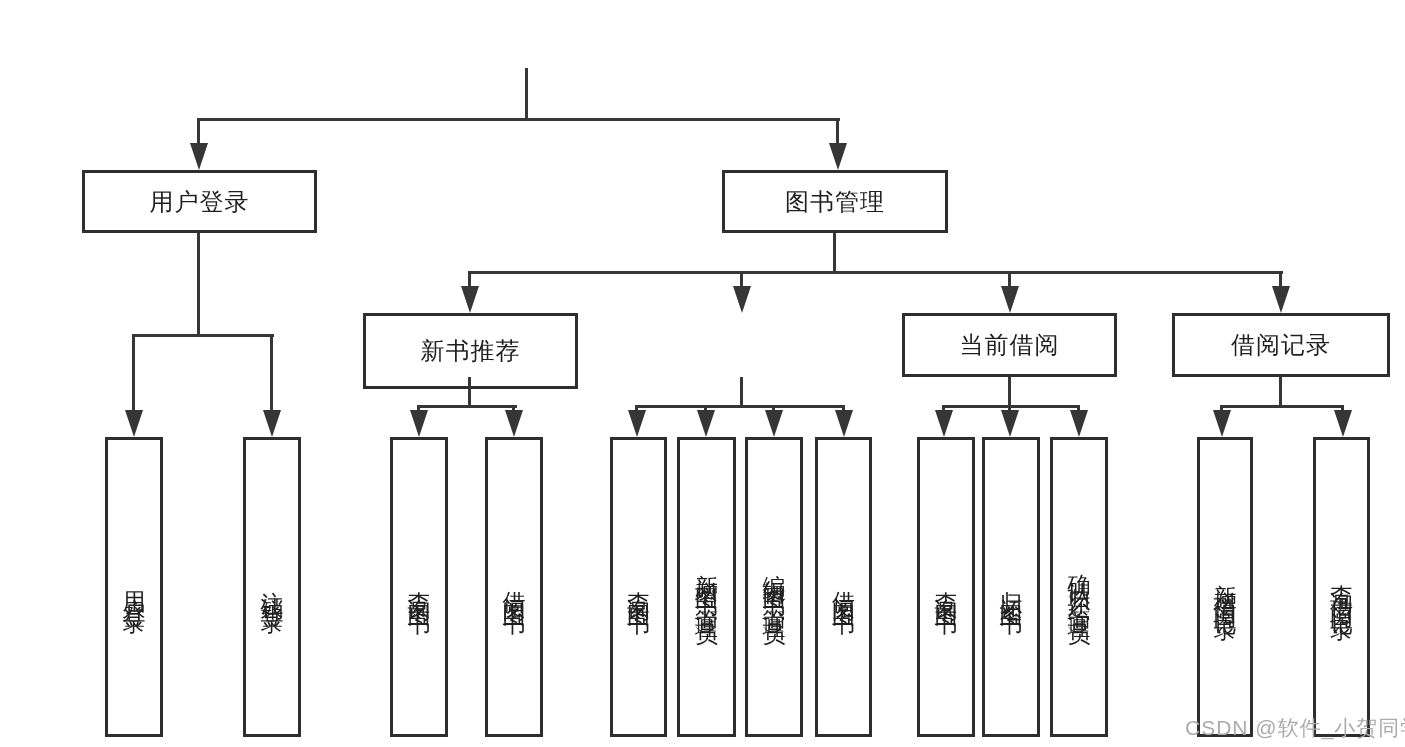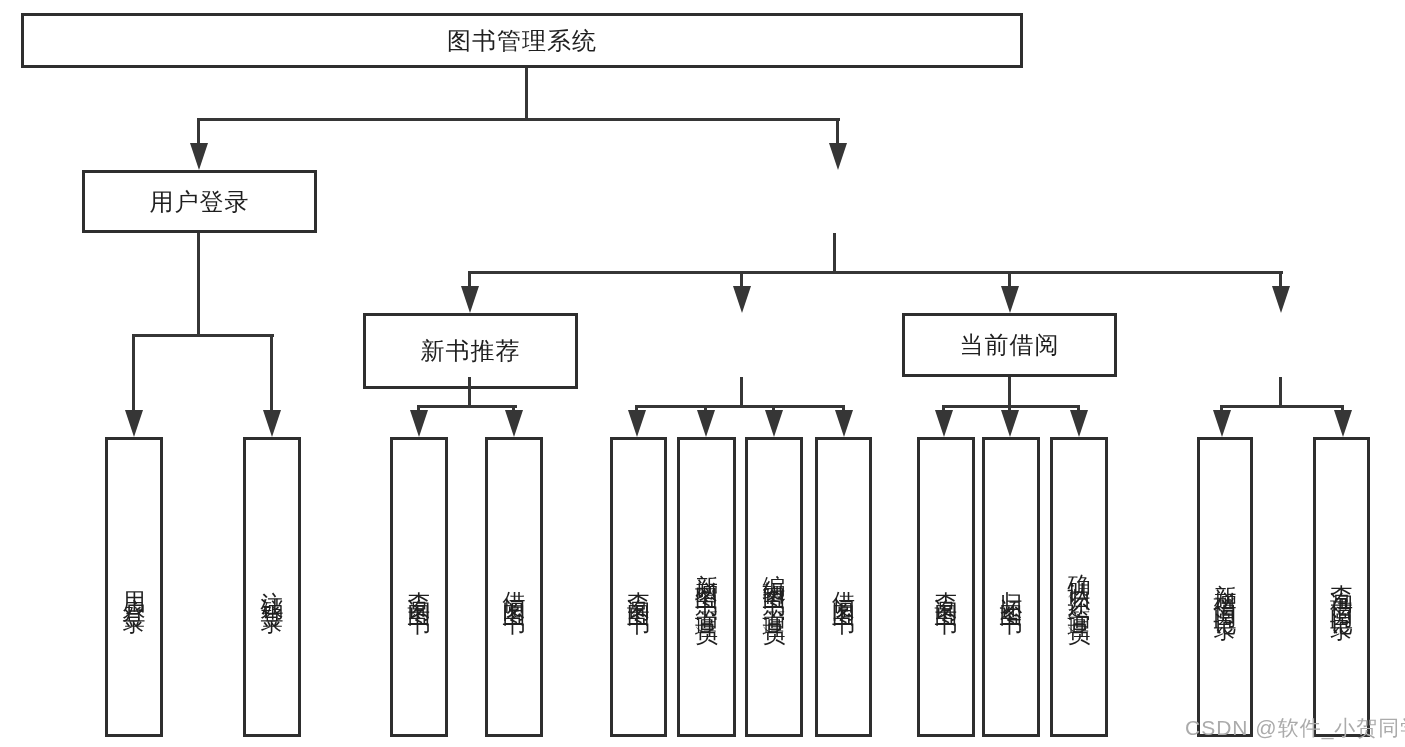"图书管理系统" div.node { html: <div> <span>图书管理系统</span> </div> -> none }
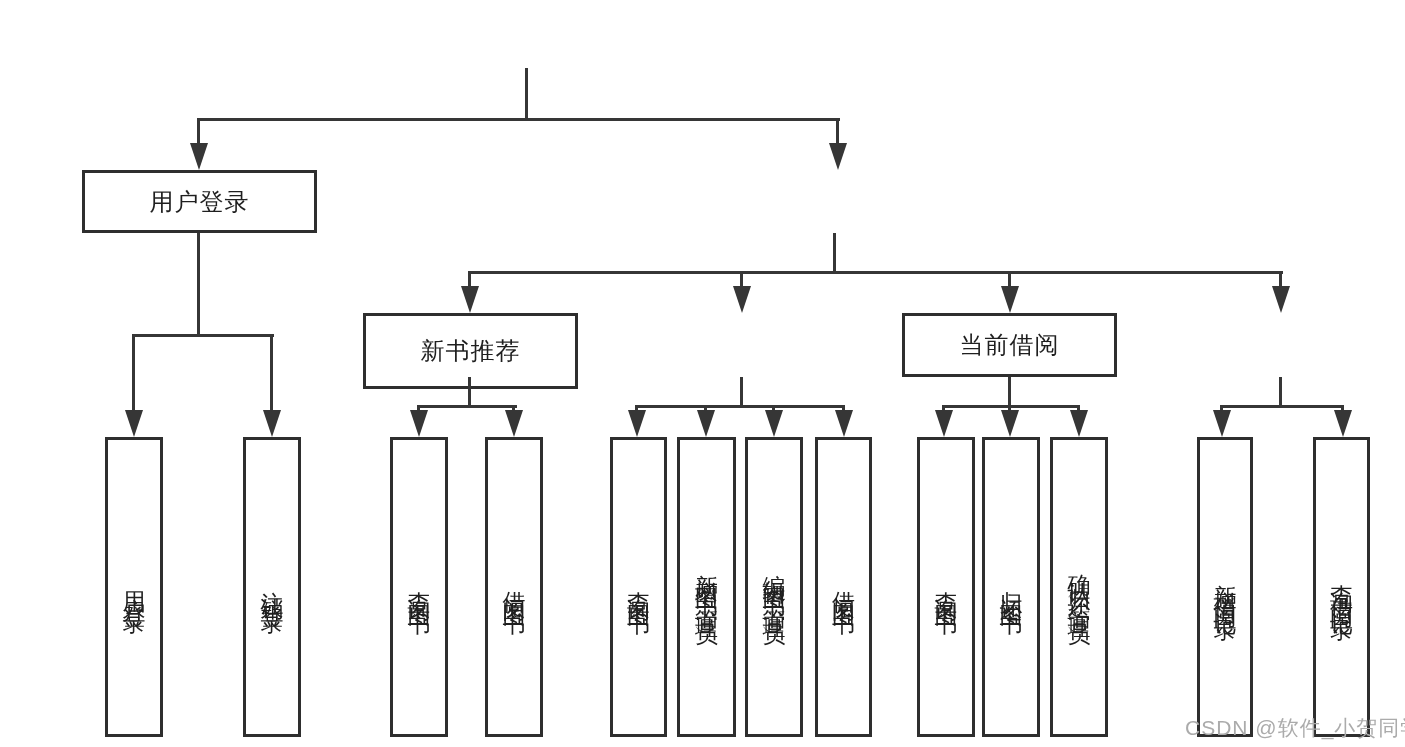"图书管理" div.node { html: none -> <div> <span>图书管理</span> </div> }
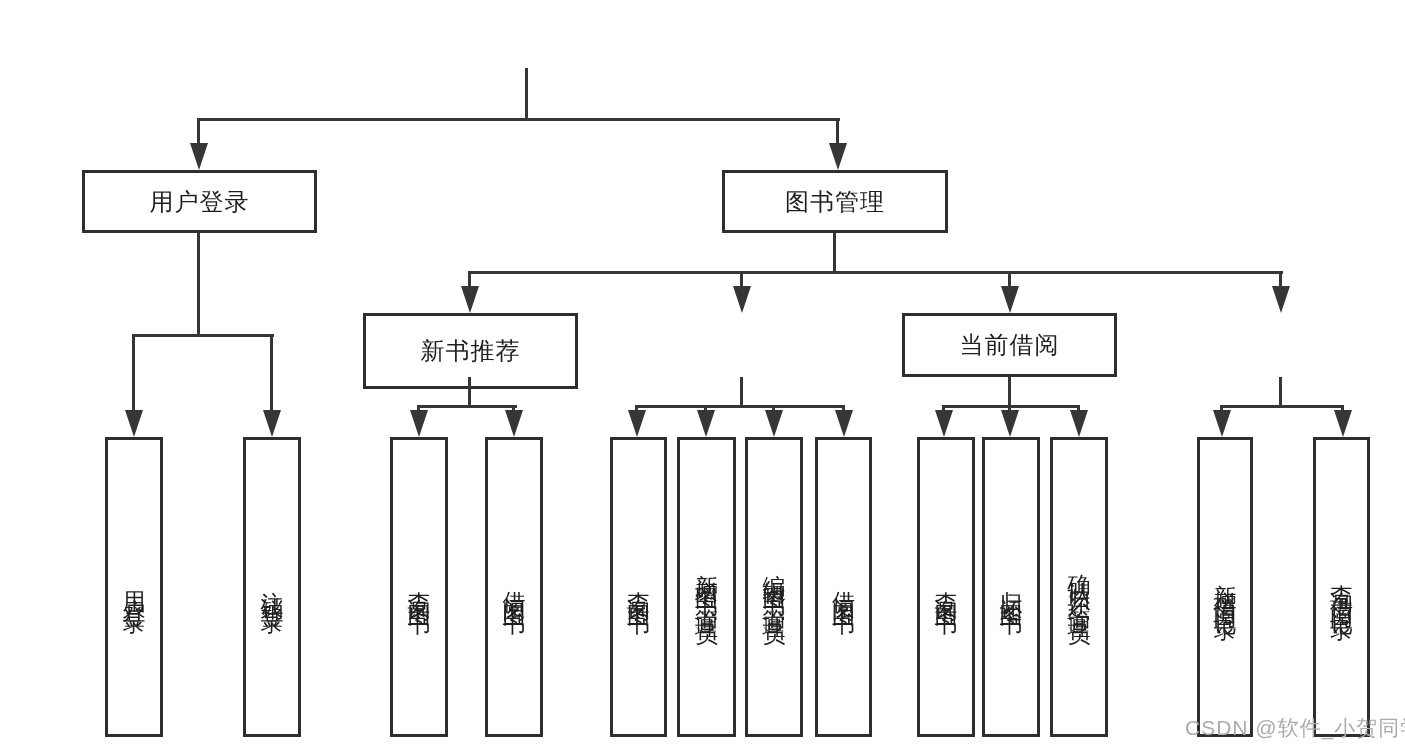"借阅记录" div.node { html: none -> <div> <span>借阅记录</span> </div> }
